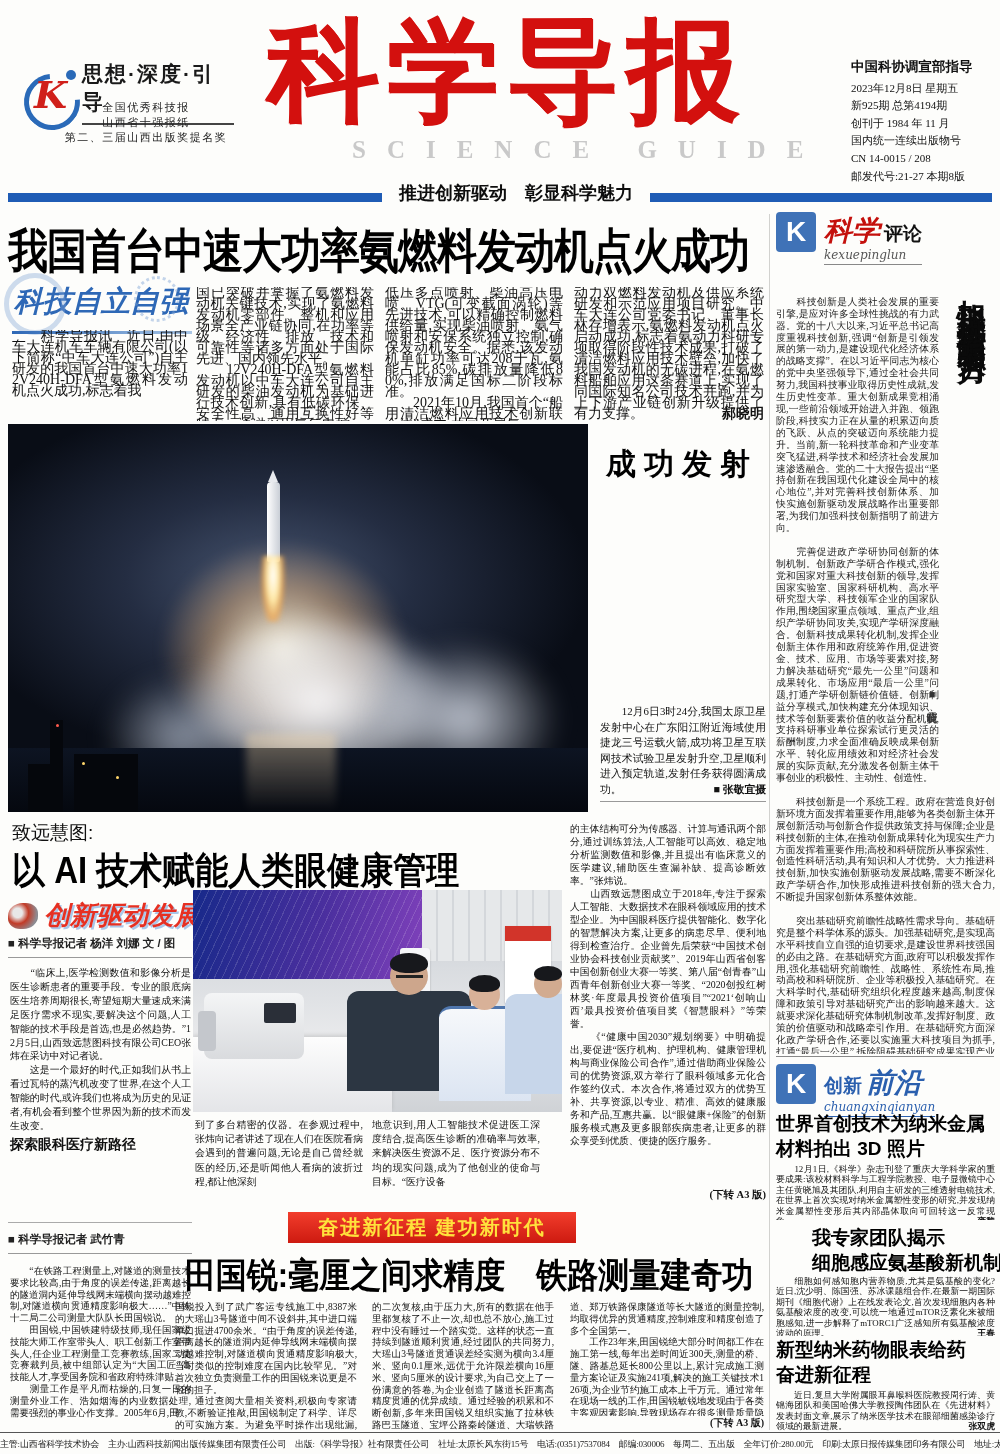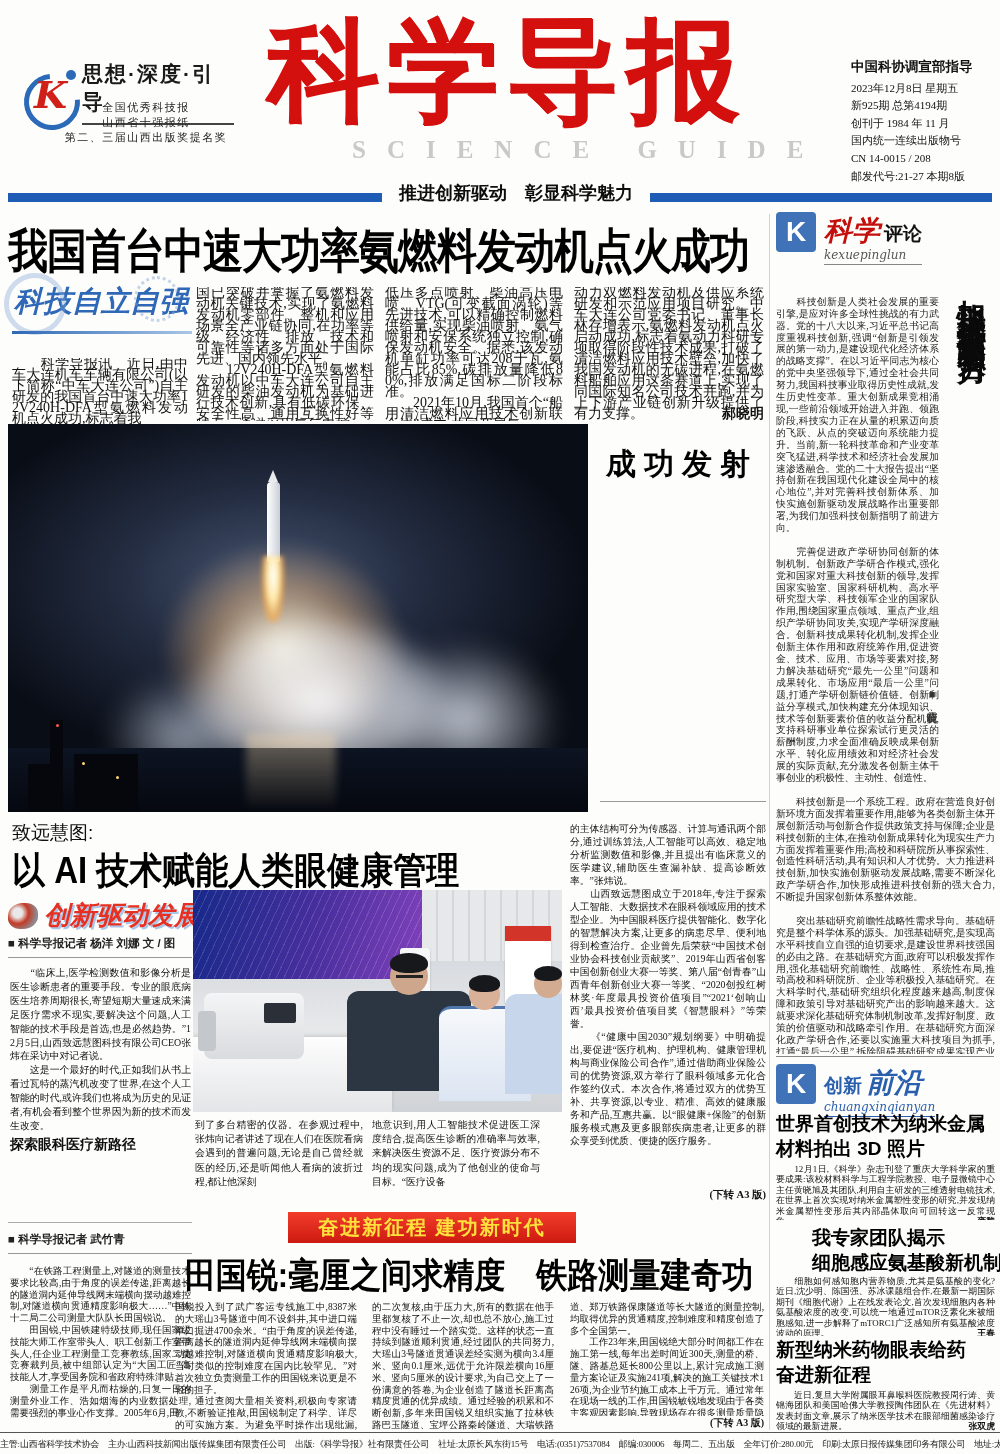"科学导报讯" .lead-c0 { top: 358px -> 330px }
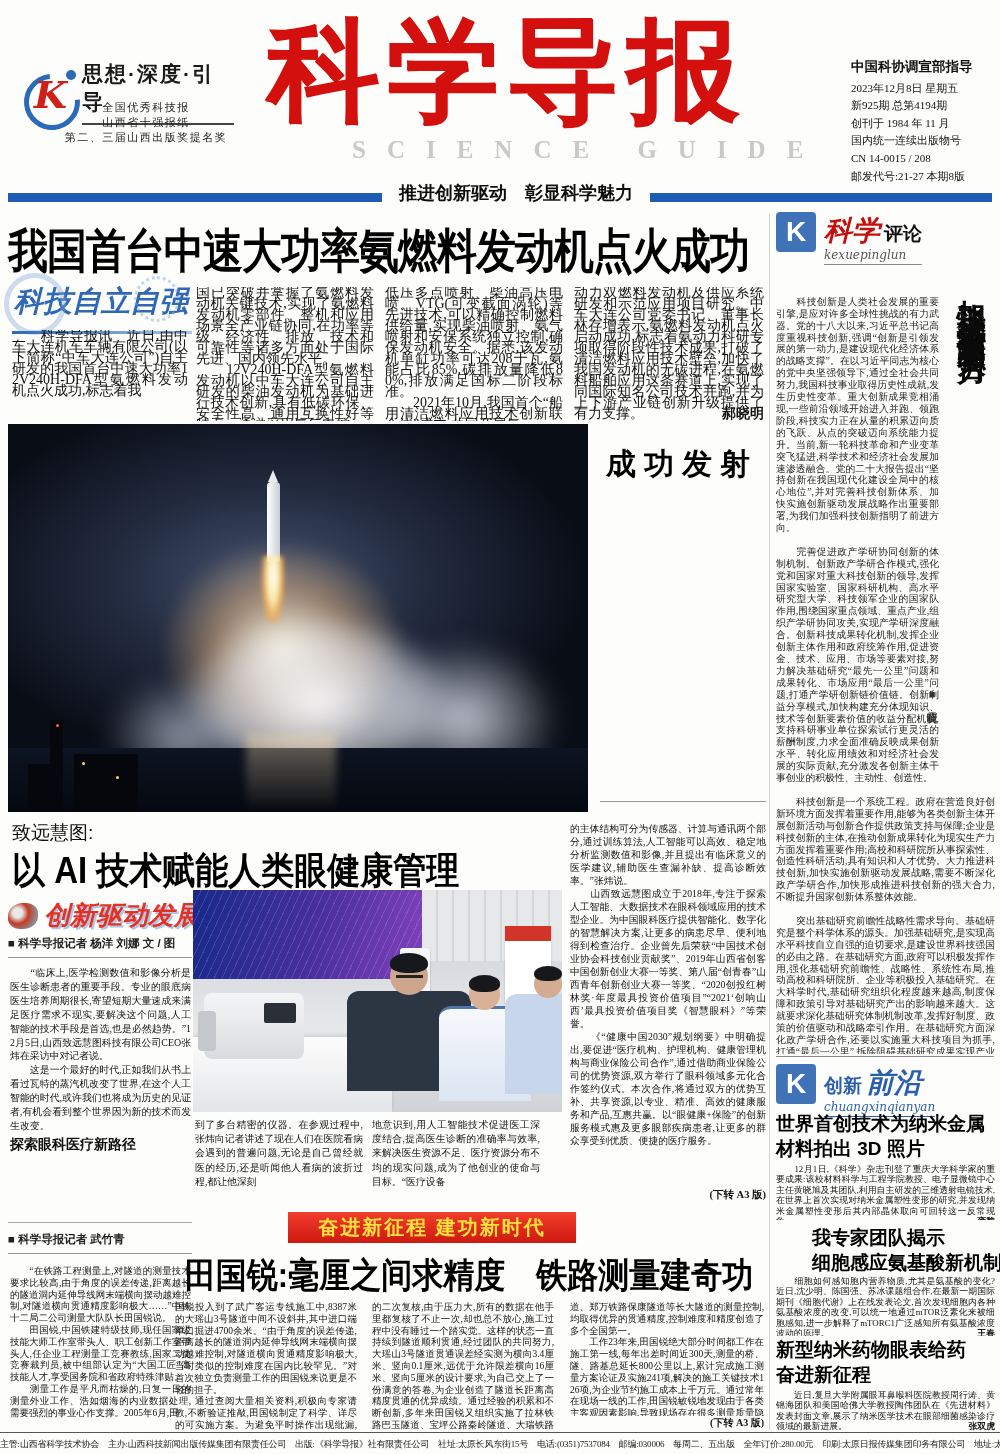"12月6日3时24分,我国太原卫星发射中心在广东阳江附近海域使用捷龙三号运载火箭" div.abs { html: none -> <div><span> 12月6日3时24分,我国太原卫星发射中心在广东阳江附近海域使用捷龙三号运载火箭,成功将卫星互联网技术试验卫星发射升空,卫星顺利进入预定轨道,发射任务获得圆满成功。</span><span>■ 张敬宜摄</span></div> }
